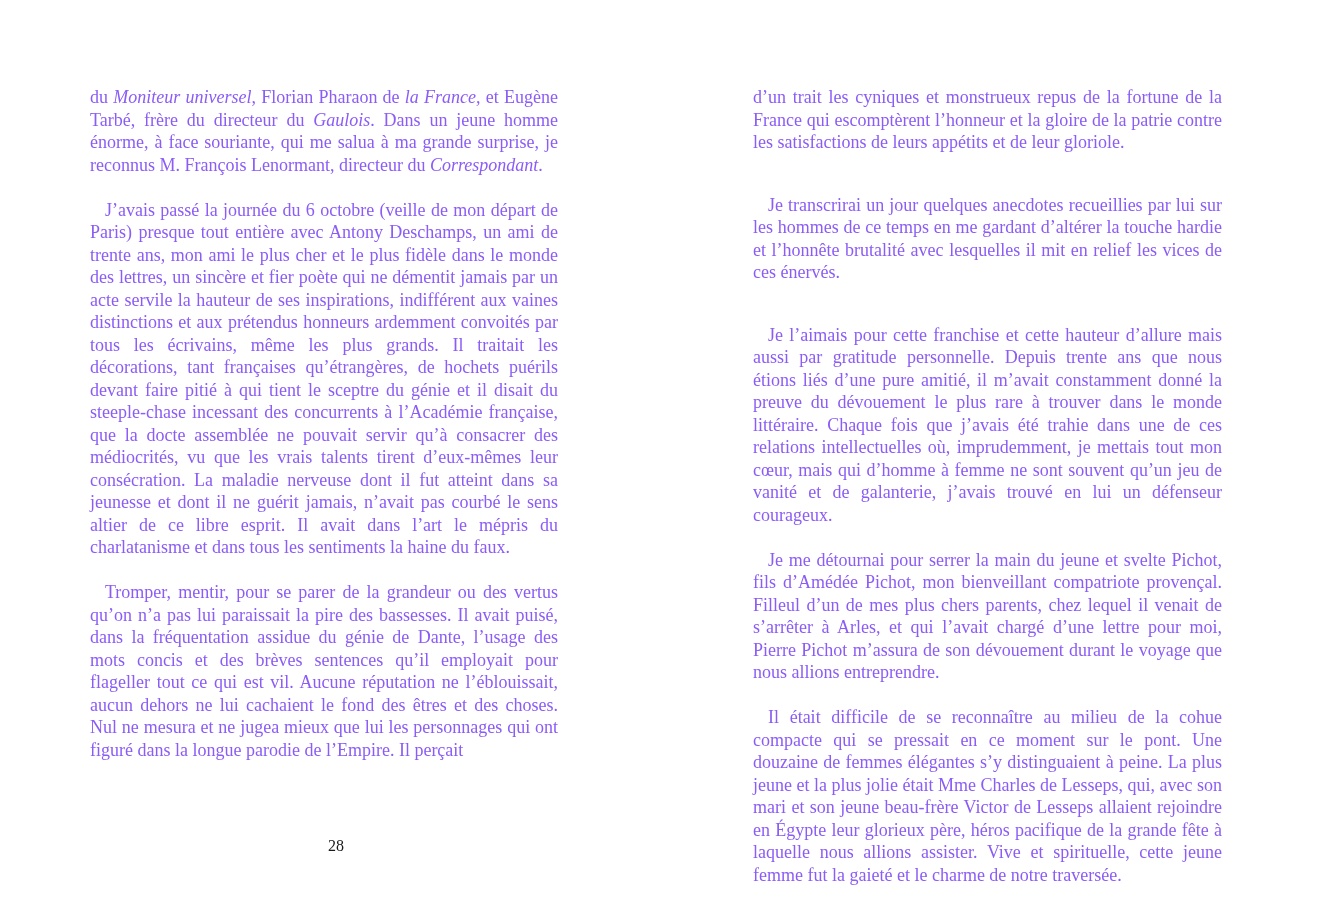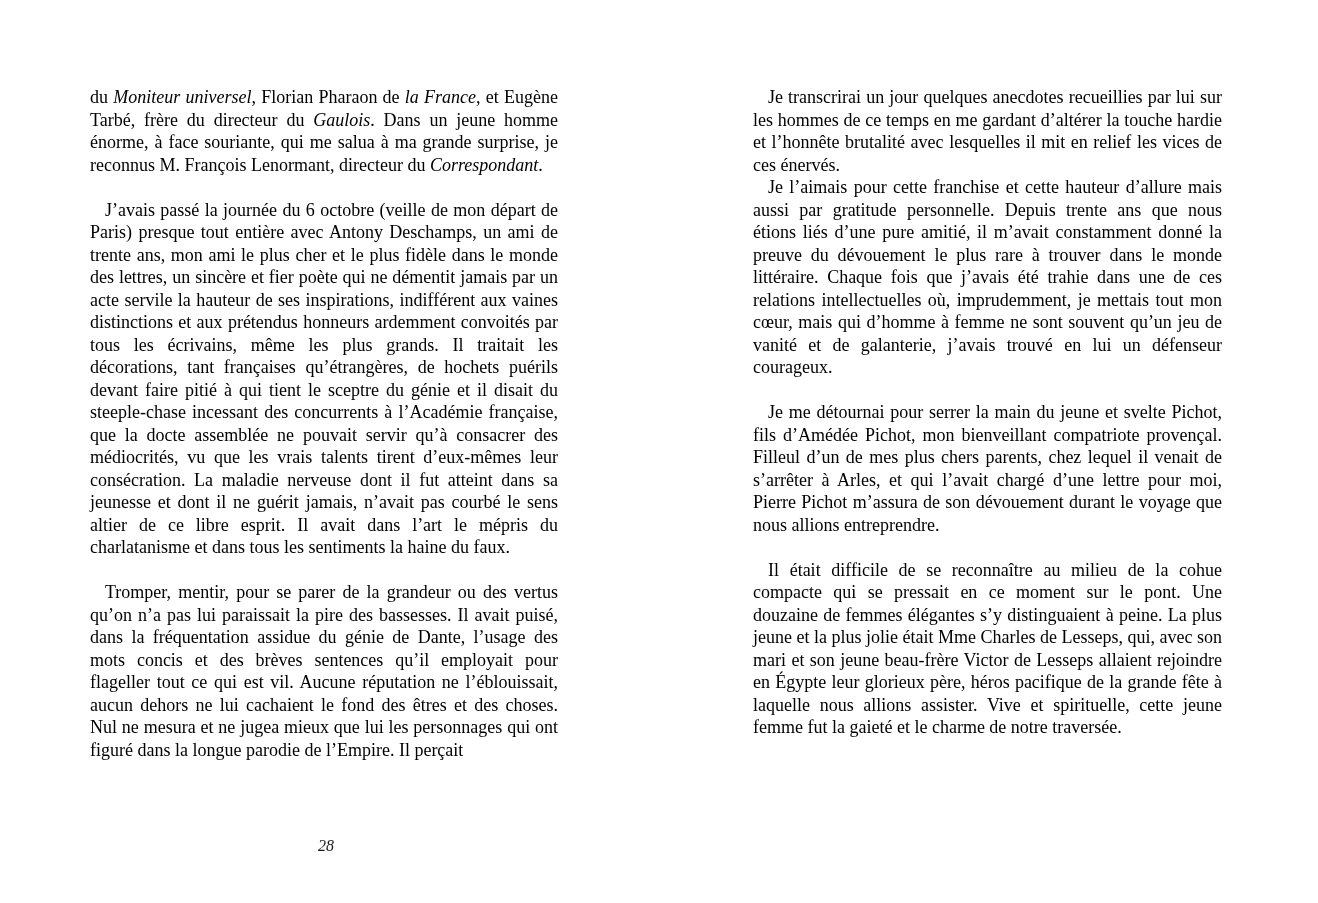"du Moniteur universel, Florian Pharaon" .page-text p.para { color: #000000 -> #8b5cf6 }
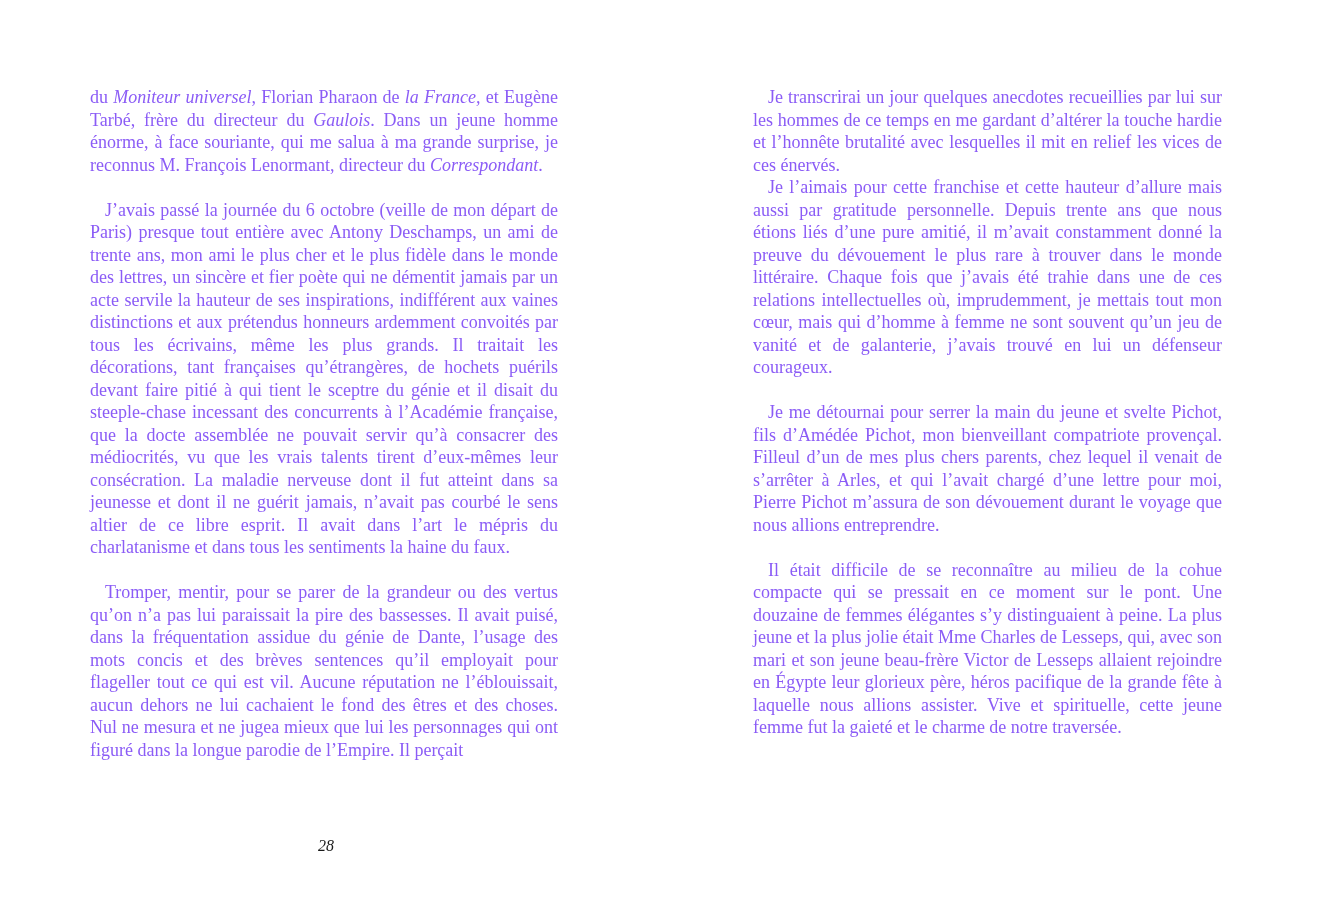"d’un trait les cyniques et" p.para { html: none -> <p><span>d’un trait les cyniques et monstrueux repus de la fortune de la France qui escomptèrent l’honneur et la gloire de la patrie contre les satisfactions de leurs appétits et de leur gloriole.</span></p> }
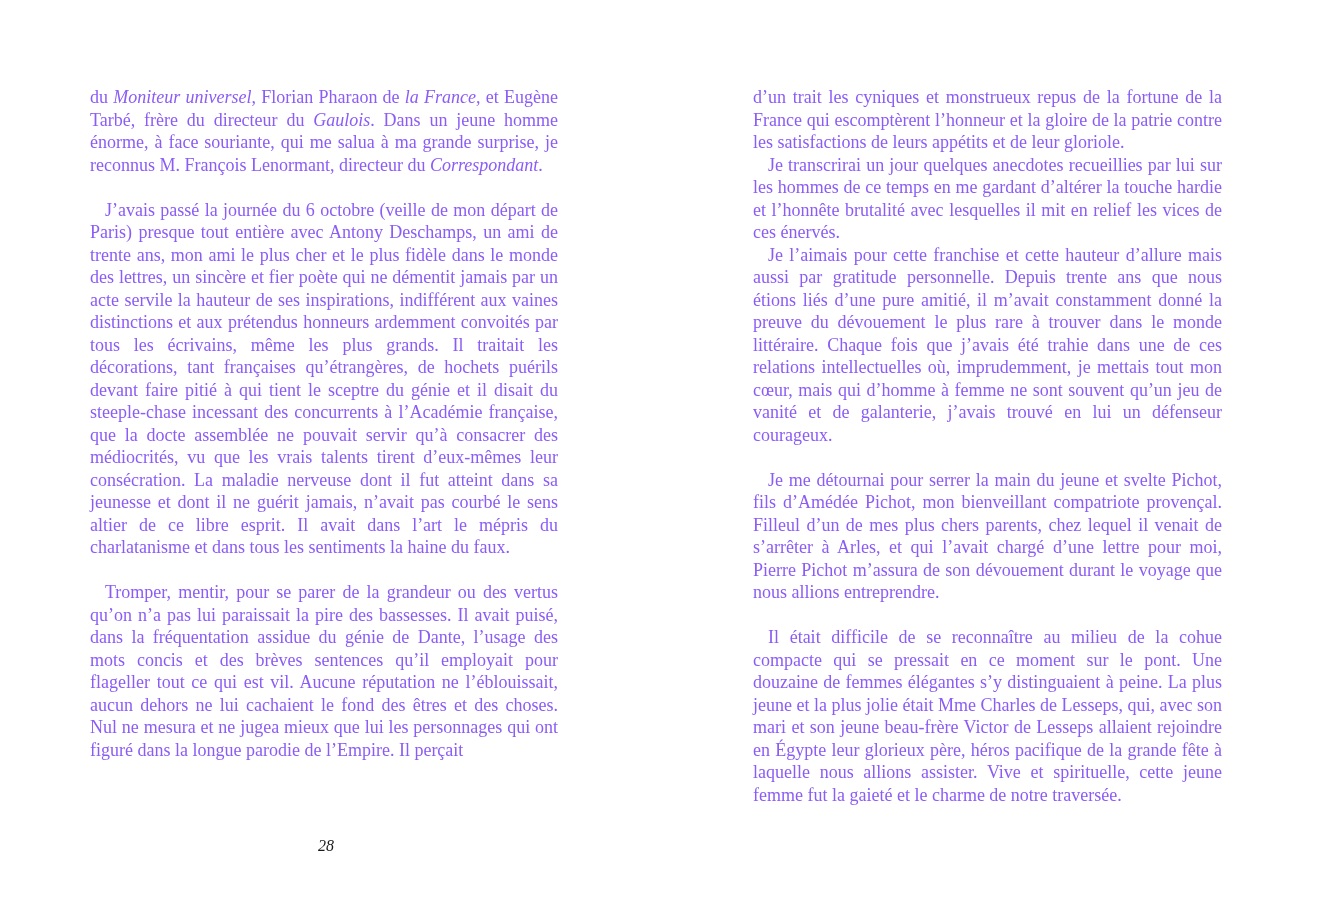"Je transcrirai un jour quelques" .page-text p.para.indent { margin-top: none -> 40px }
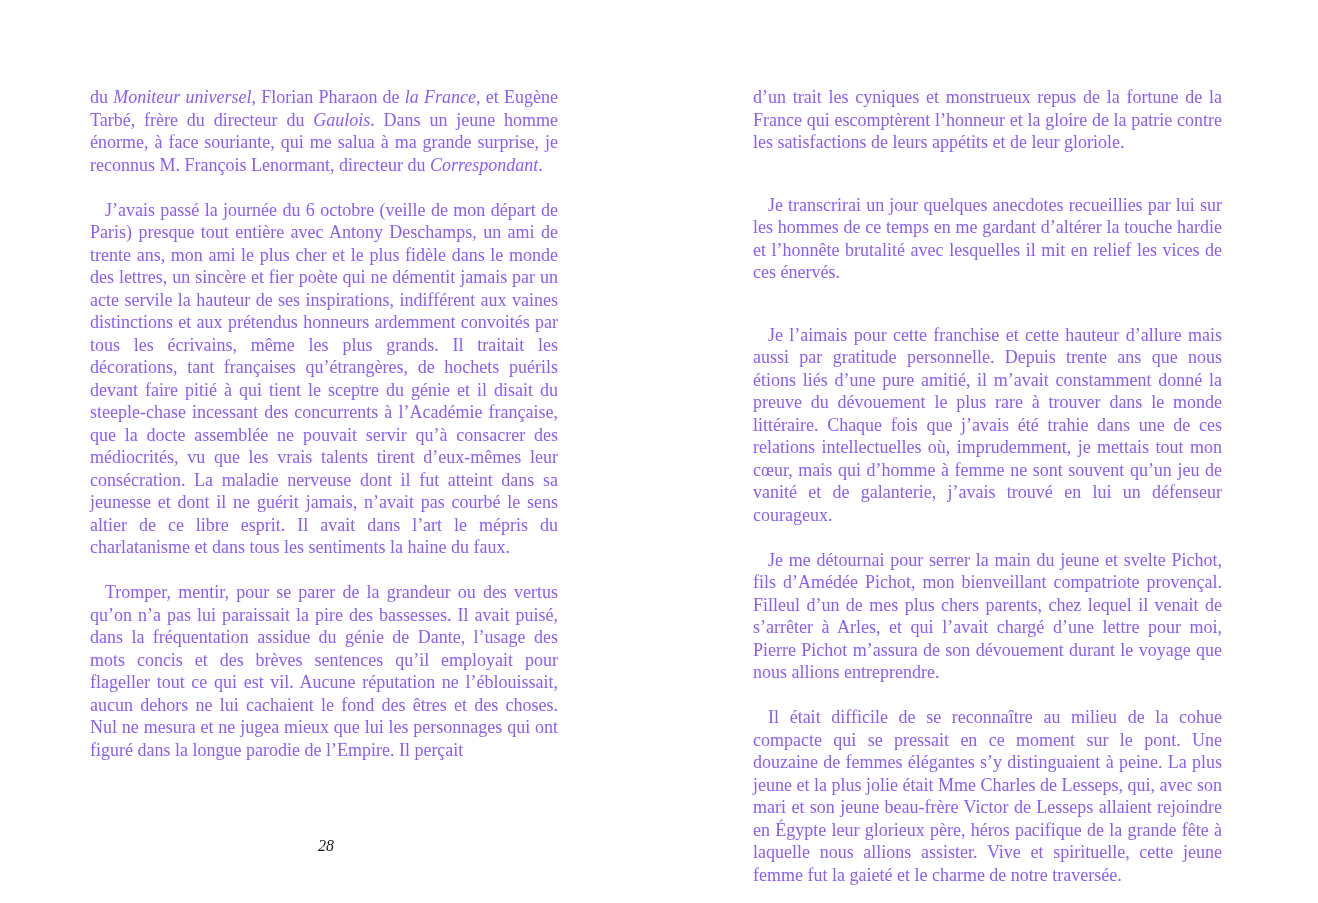"28" .page-number.left { font-style: italic -> none; left: 92px -> 102px }
